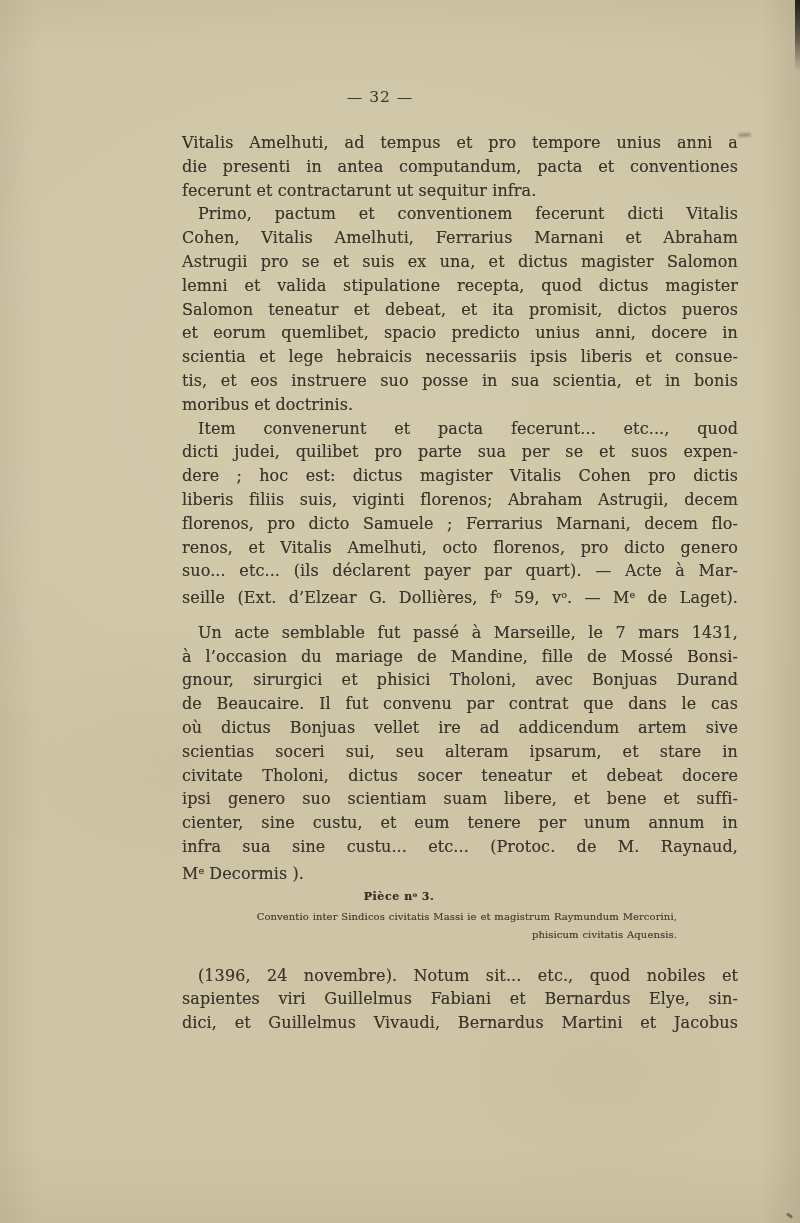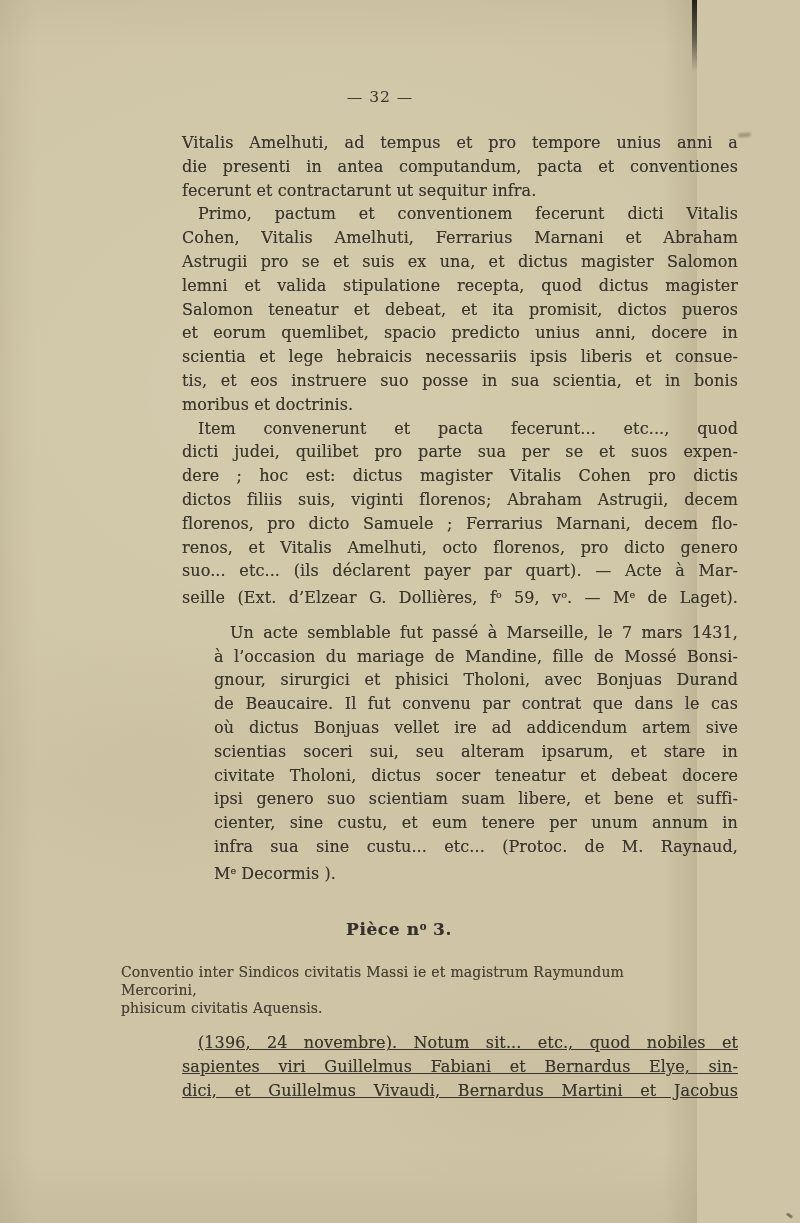"— 32 —" .page { width: 697px -> 800px }
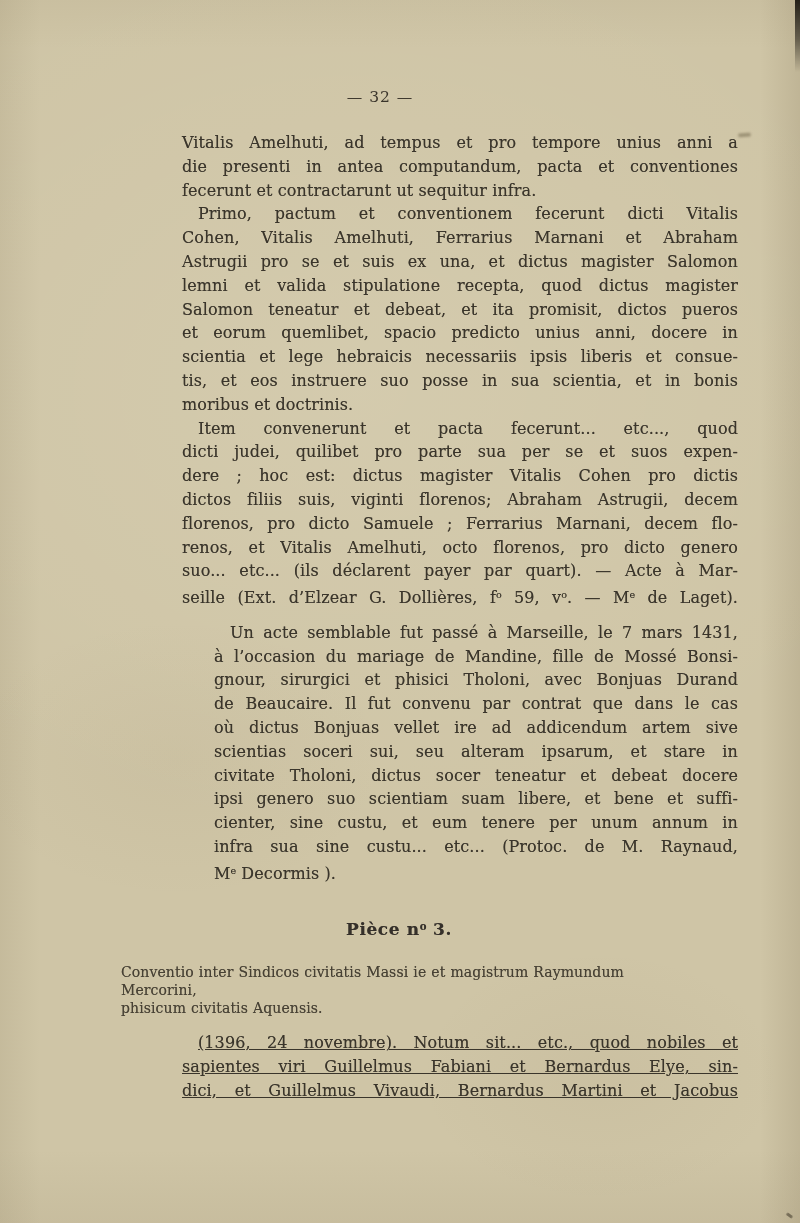"dictos filiis suis, viginti florenos;" div.line { text: dictos -> liberis }
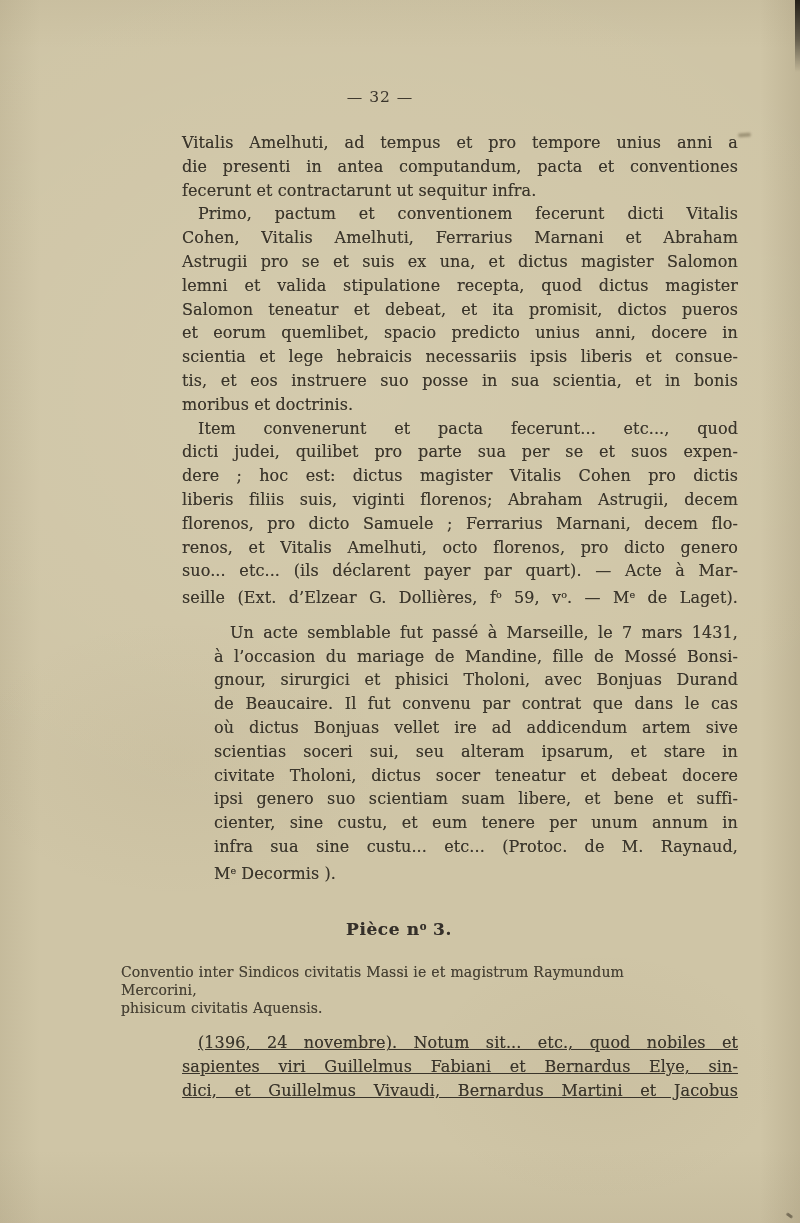"Un acte semblable fut passé" .body-paras .para:nth-child(4) { margin-left: 32px -> none }
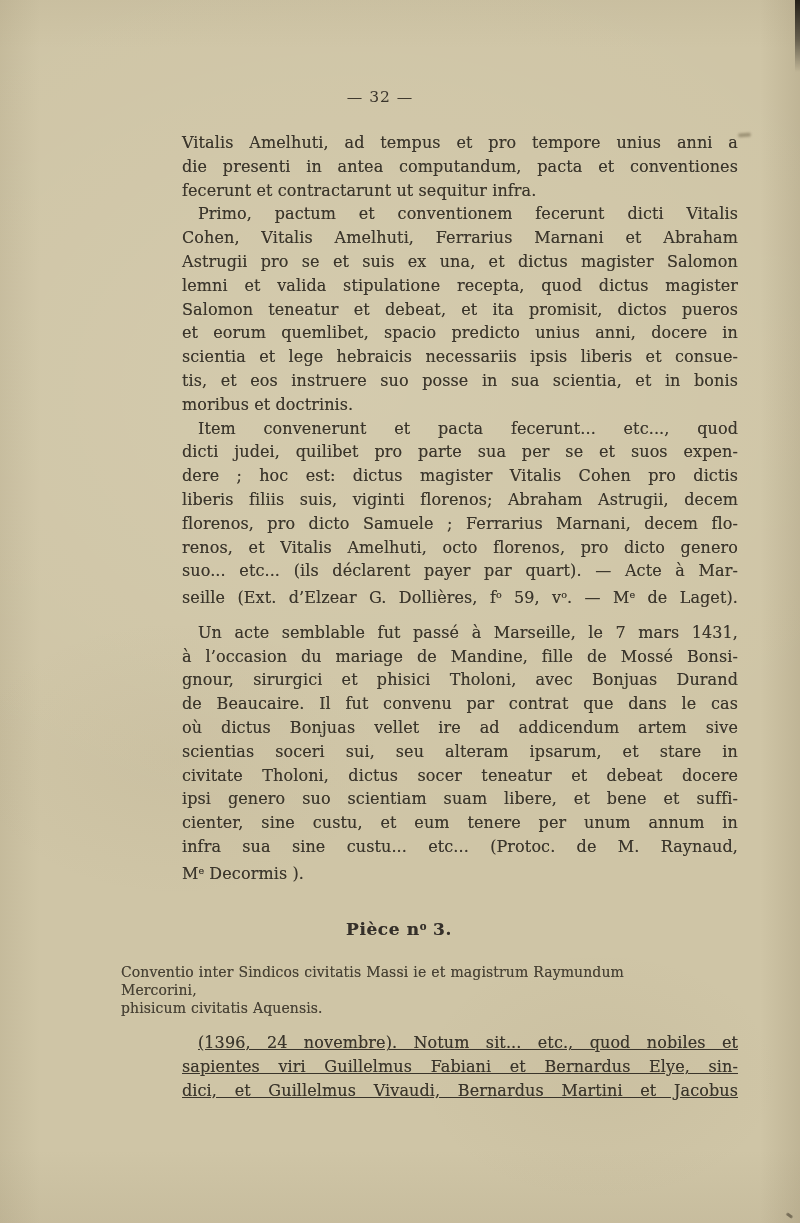"Pièce no 3." .heading { font-size: 17px -> 11px; margin-top: 31px -> none }
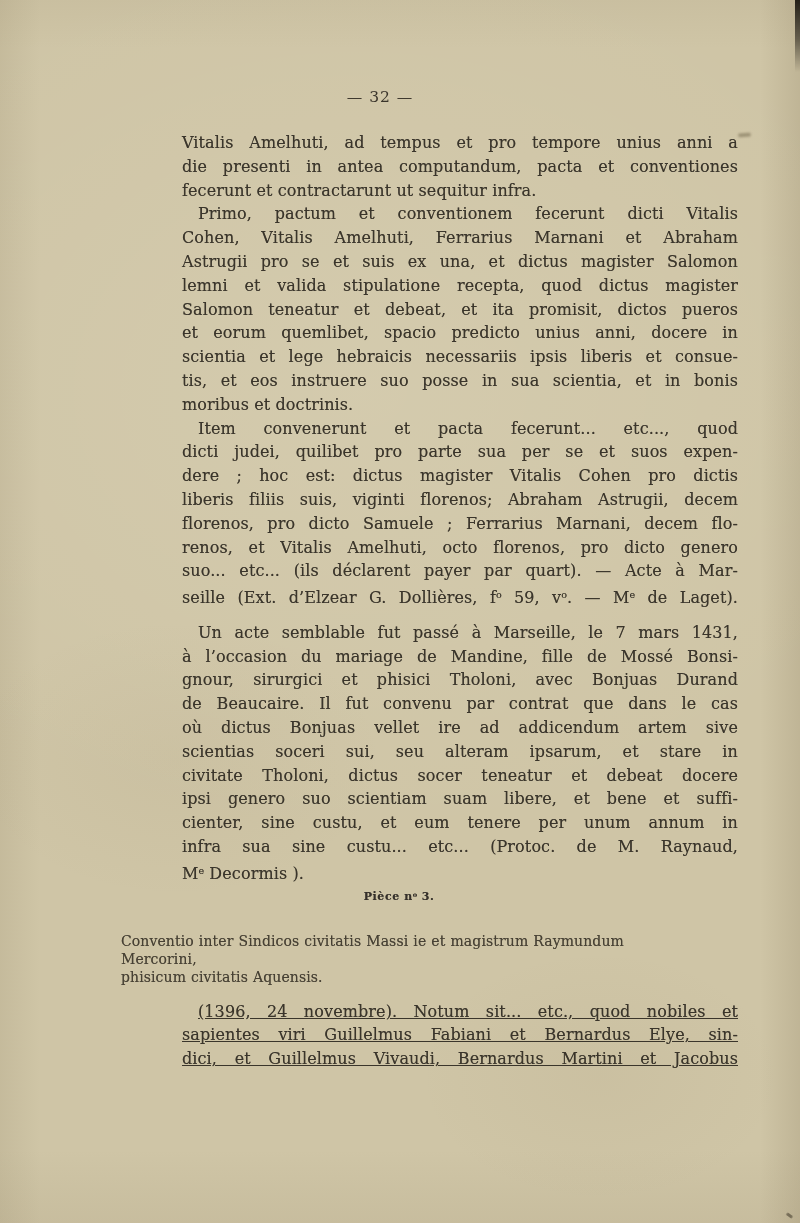"Conventio inter Sindicos civitatis Massi" .caption { font-size: 14px -> 10px; margin-top: 24px -> none; text-align: left -> right }
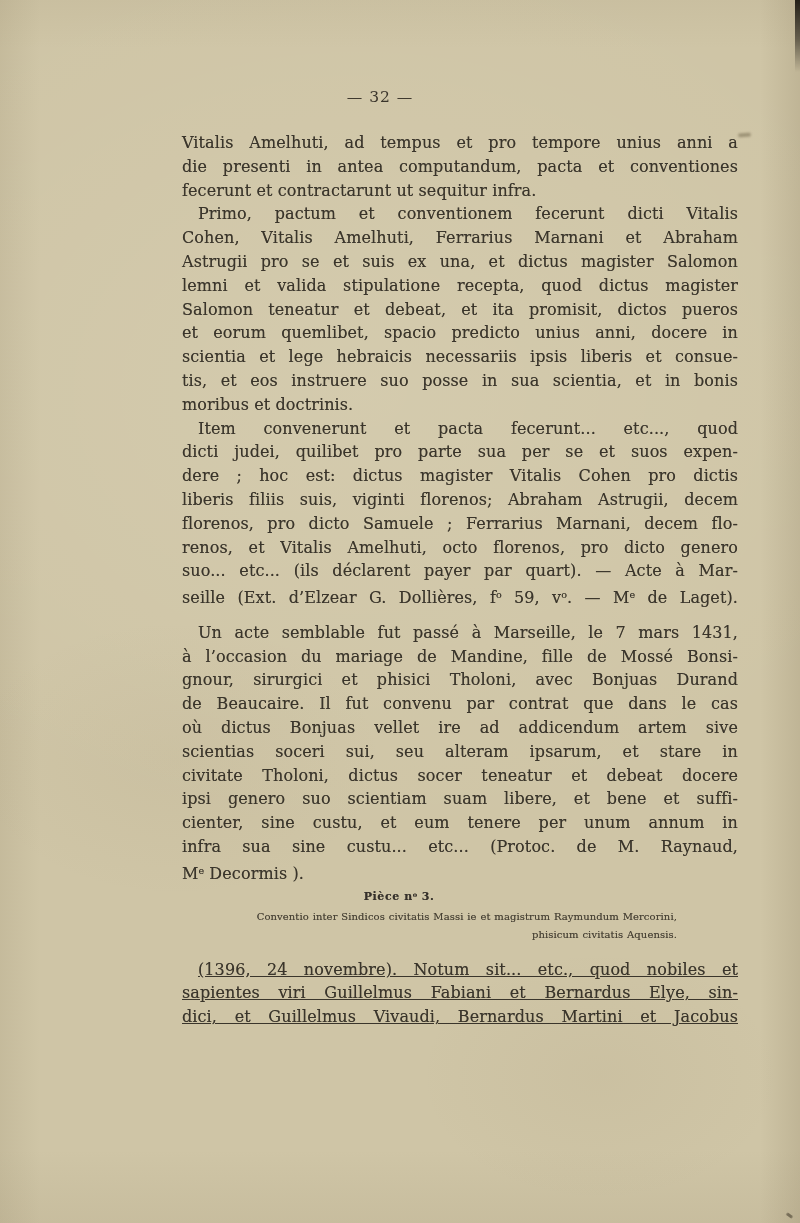"(1396, 24 novembre). Notum sit..." .footer-para { margin-top: 14px -> 20px; text-decoration: underline -> none }
